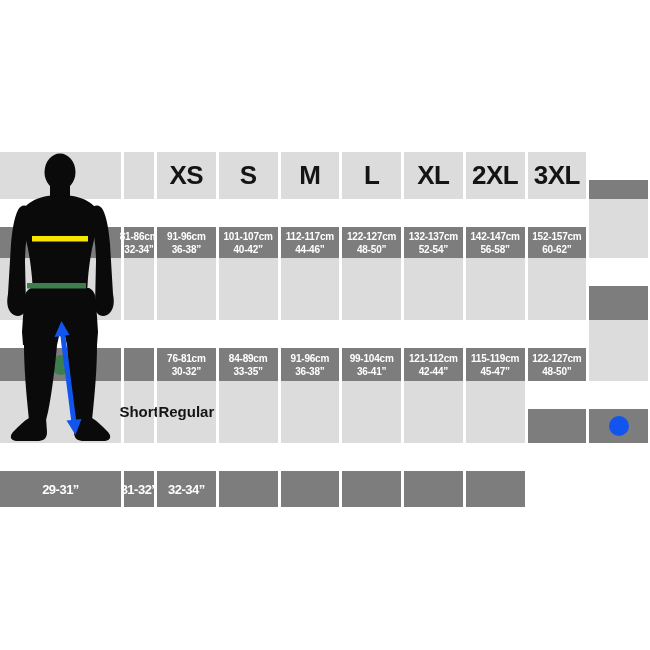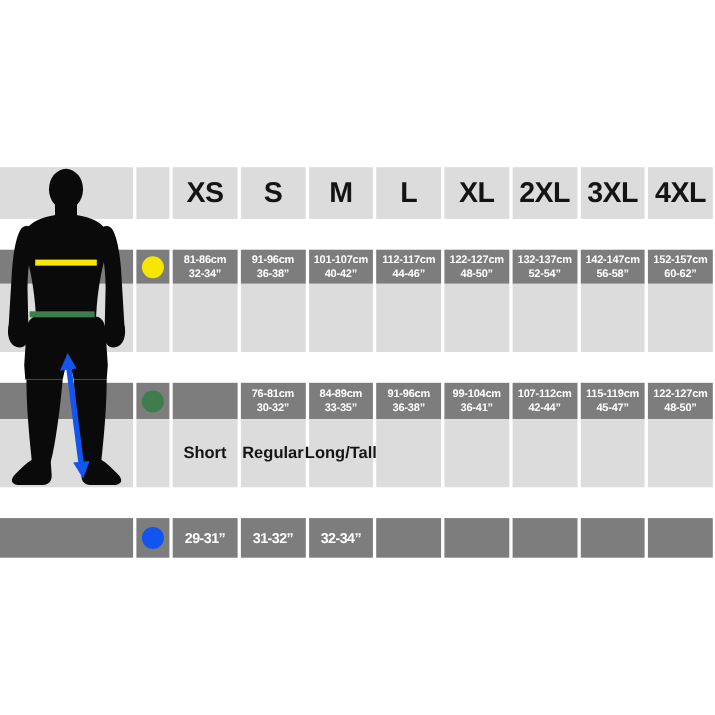"4XL" div.cell { html: <div>4XL</div> -> none }
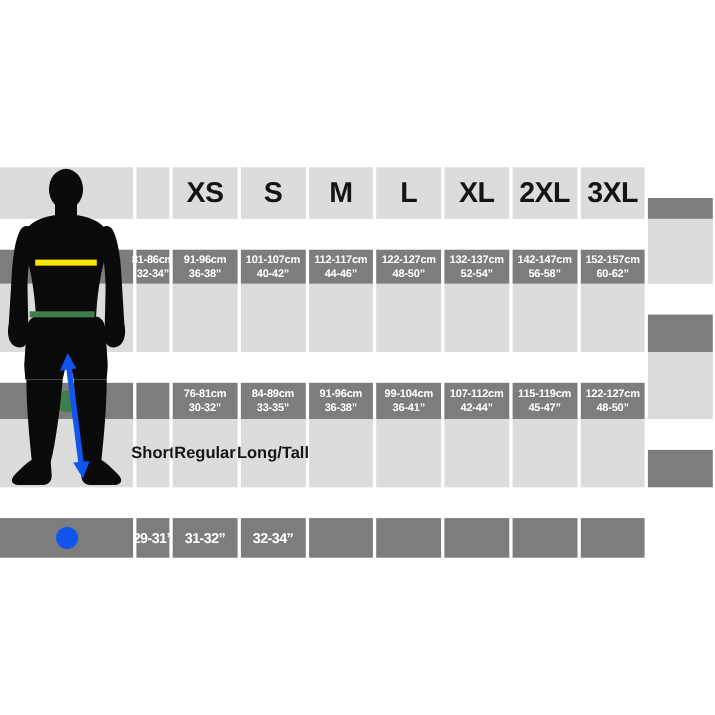"107-112cm" span { text: 107-112cm -> 121-112cm }
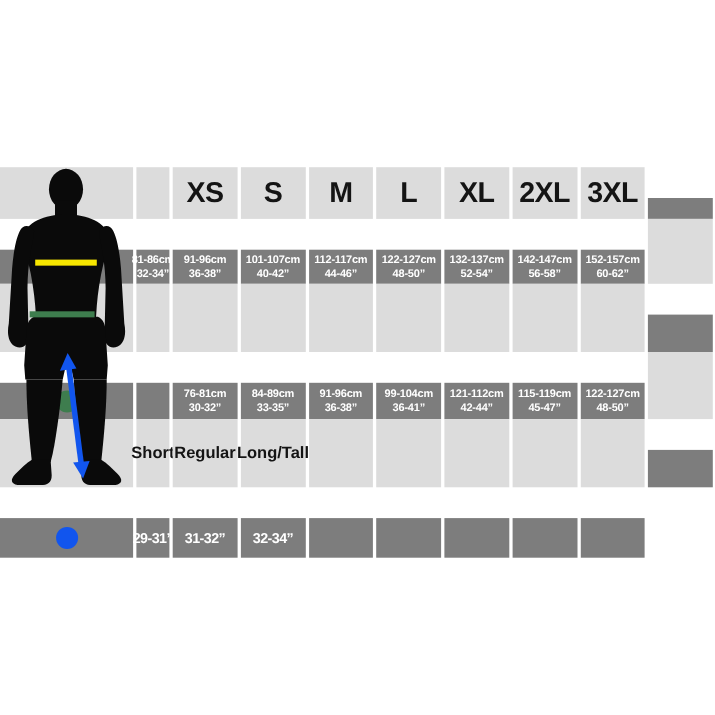"Long/Tall" div.cell { html: <div> <span>Long/Tall</span> </div> -> none }
